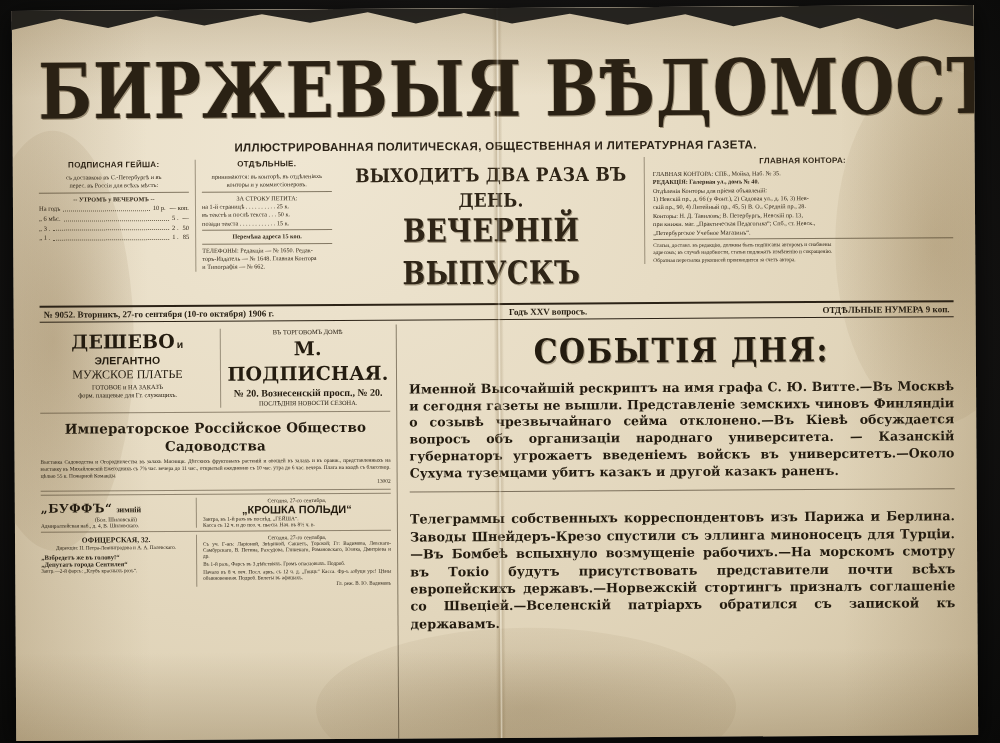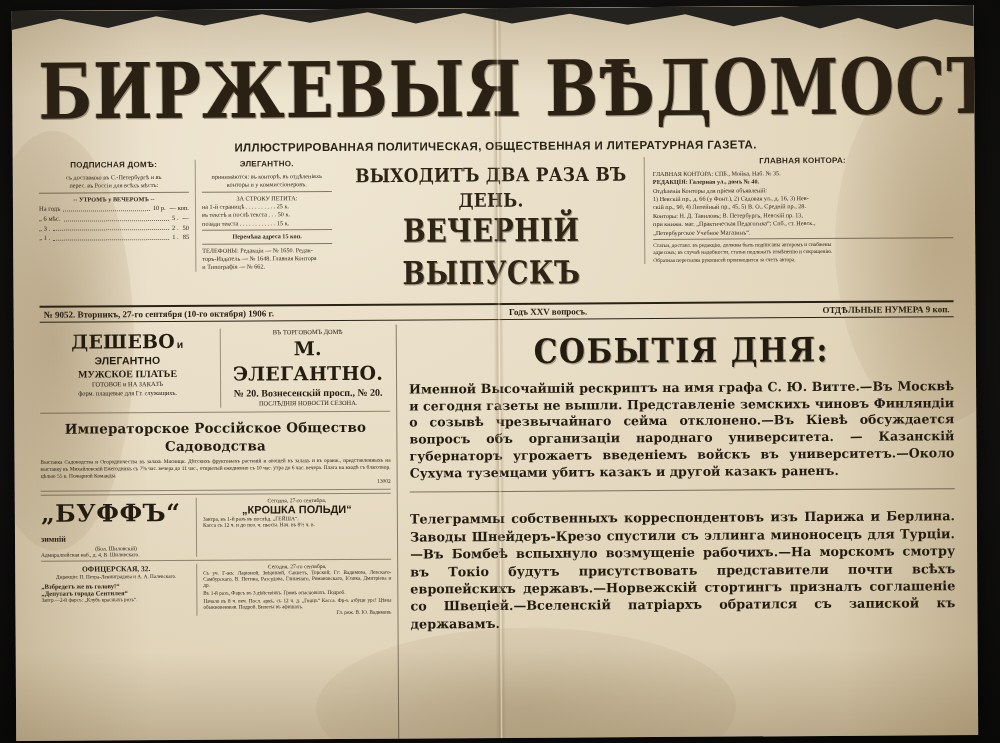"ПОДПИСНАЯ ДОМѢ:" div.hc-title { text: ДОМѢ -> ГЕЙША }
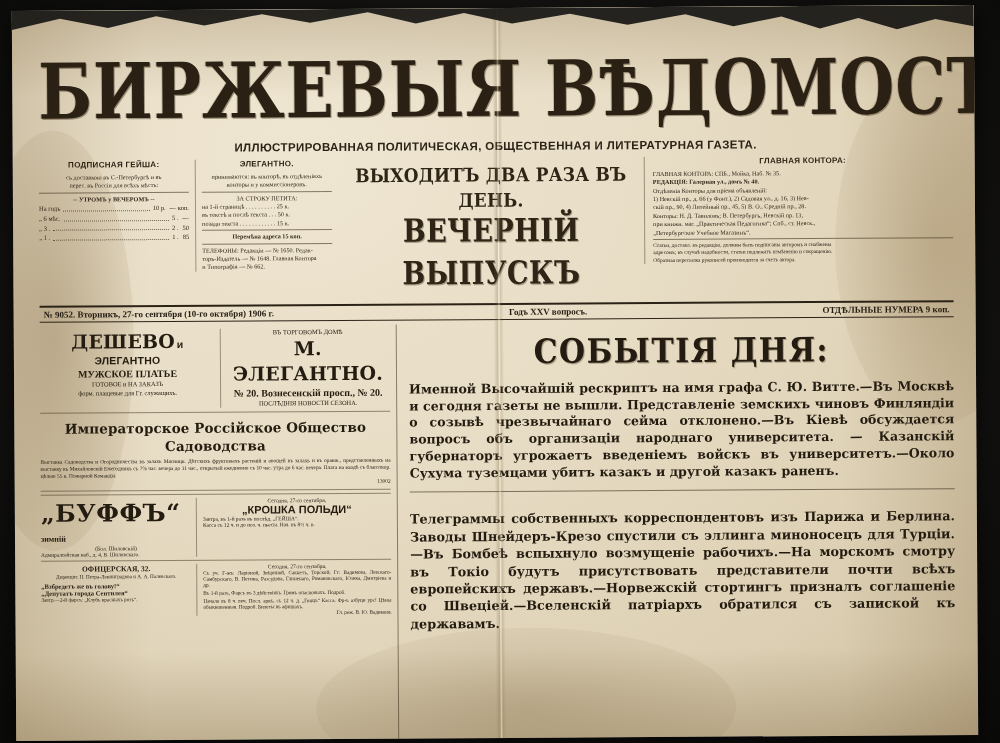"ЭЛЕГАНТНО." div.hc-title { text: ЭЛЕГАНТНО -> ОТДѢЛЬНЫЕ }
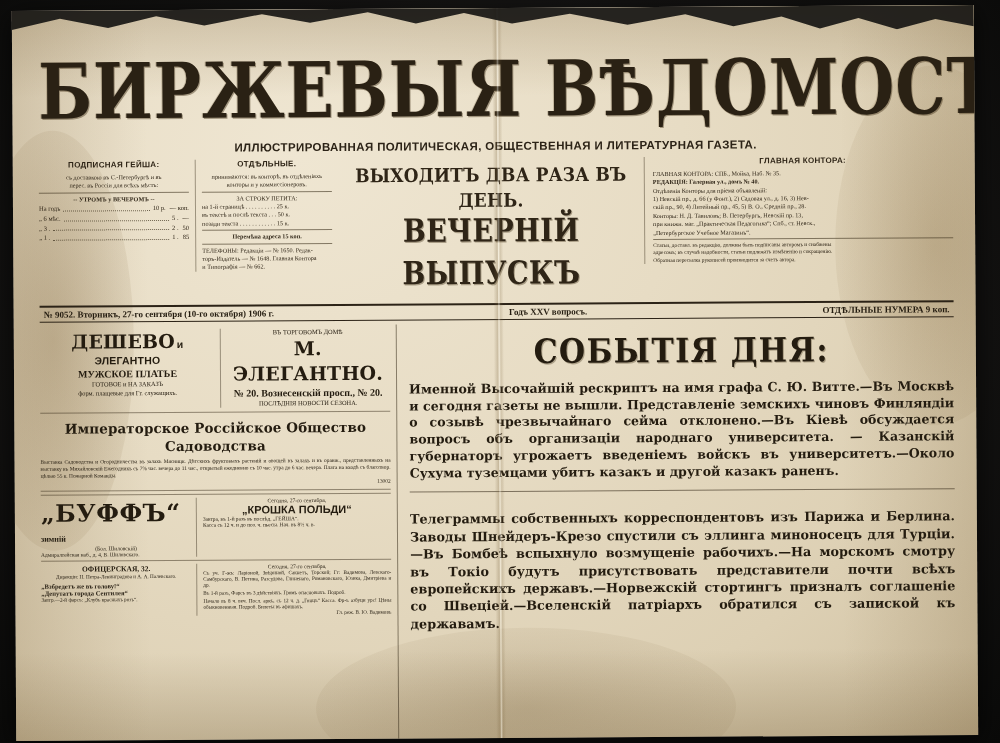"М. ЭЛЕГАНТНО." div.ad-hl-big { text: ЭЛЕГАНТНО -> ПОДПИСНАЯ }
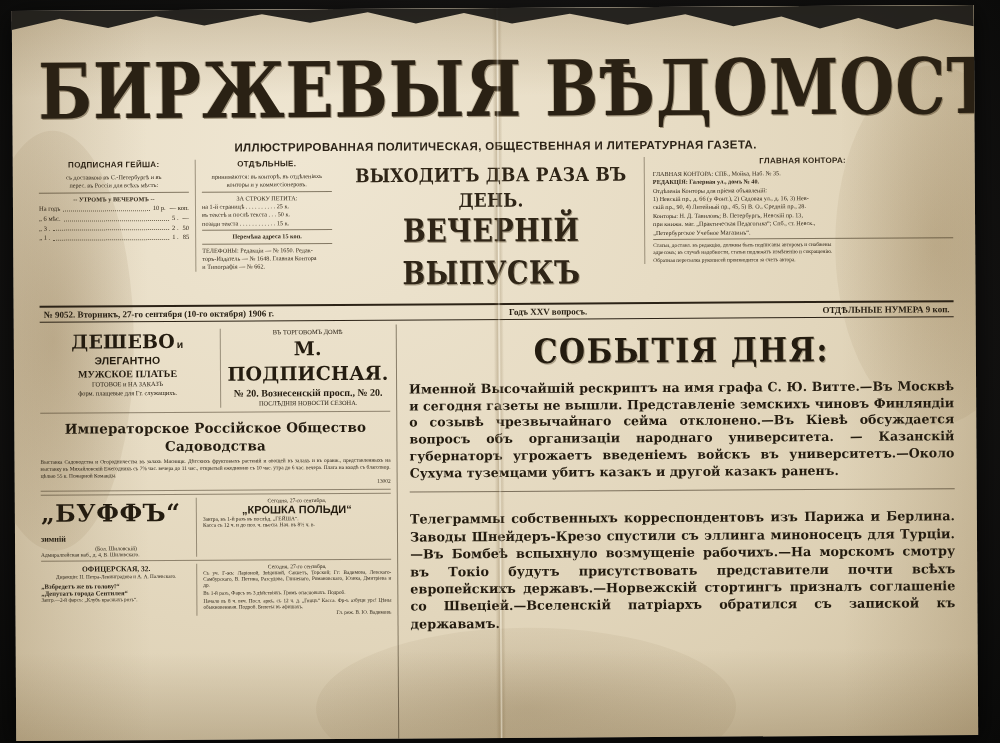"МУЖСКОЕ ПЛАТЬЕ" div.ad-center { font-size: 10px -> 12px; font-weight: 700 -> 400 }
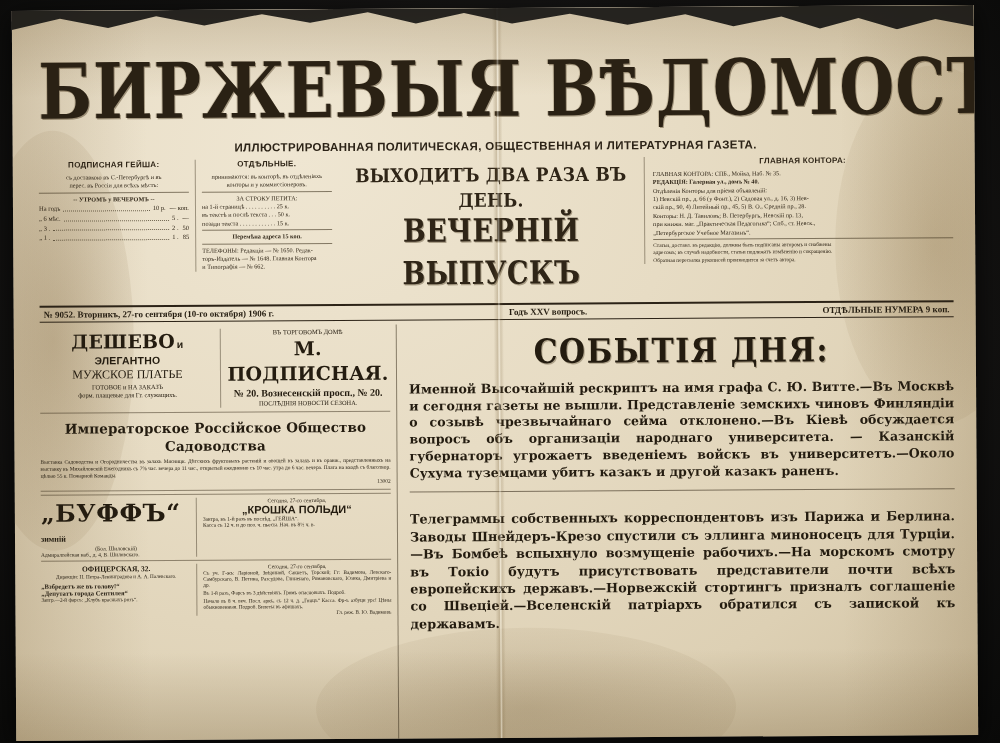"„БУФФЪ“" .buff { font-size: 24px -> 12px }
